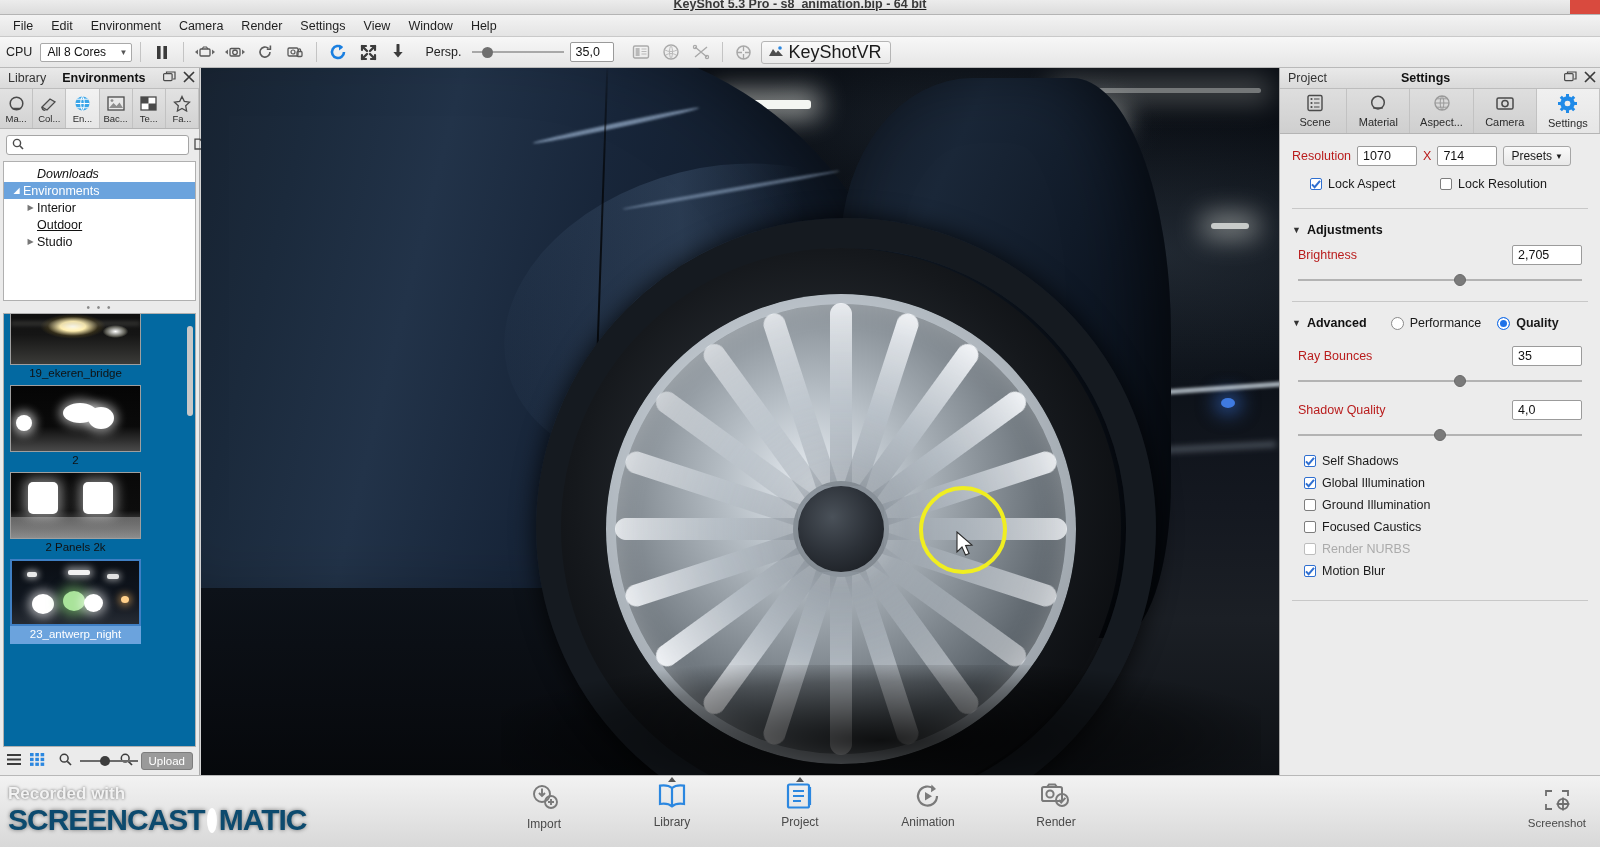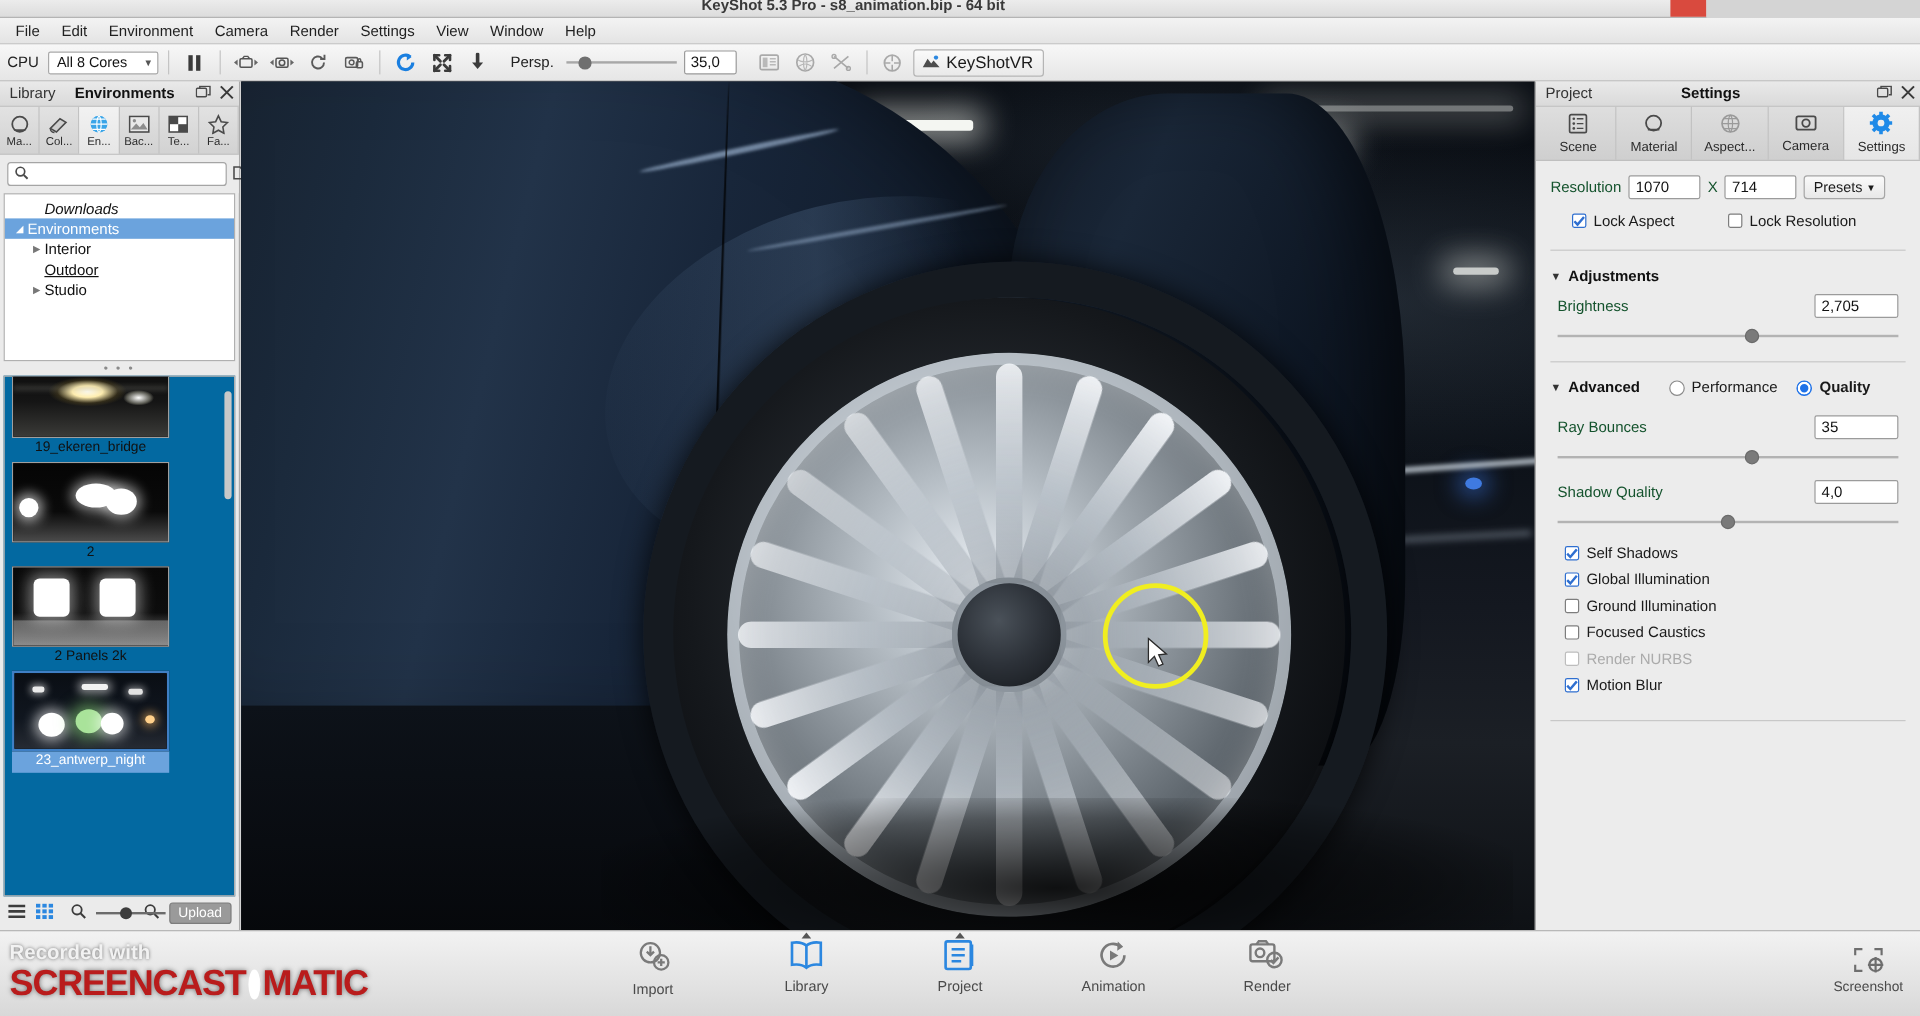"KeyShot 5.3 Pro - s8_animation.bip" .titlebar { text-decoration: none -> underline; width: 1422px -> 1600px }
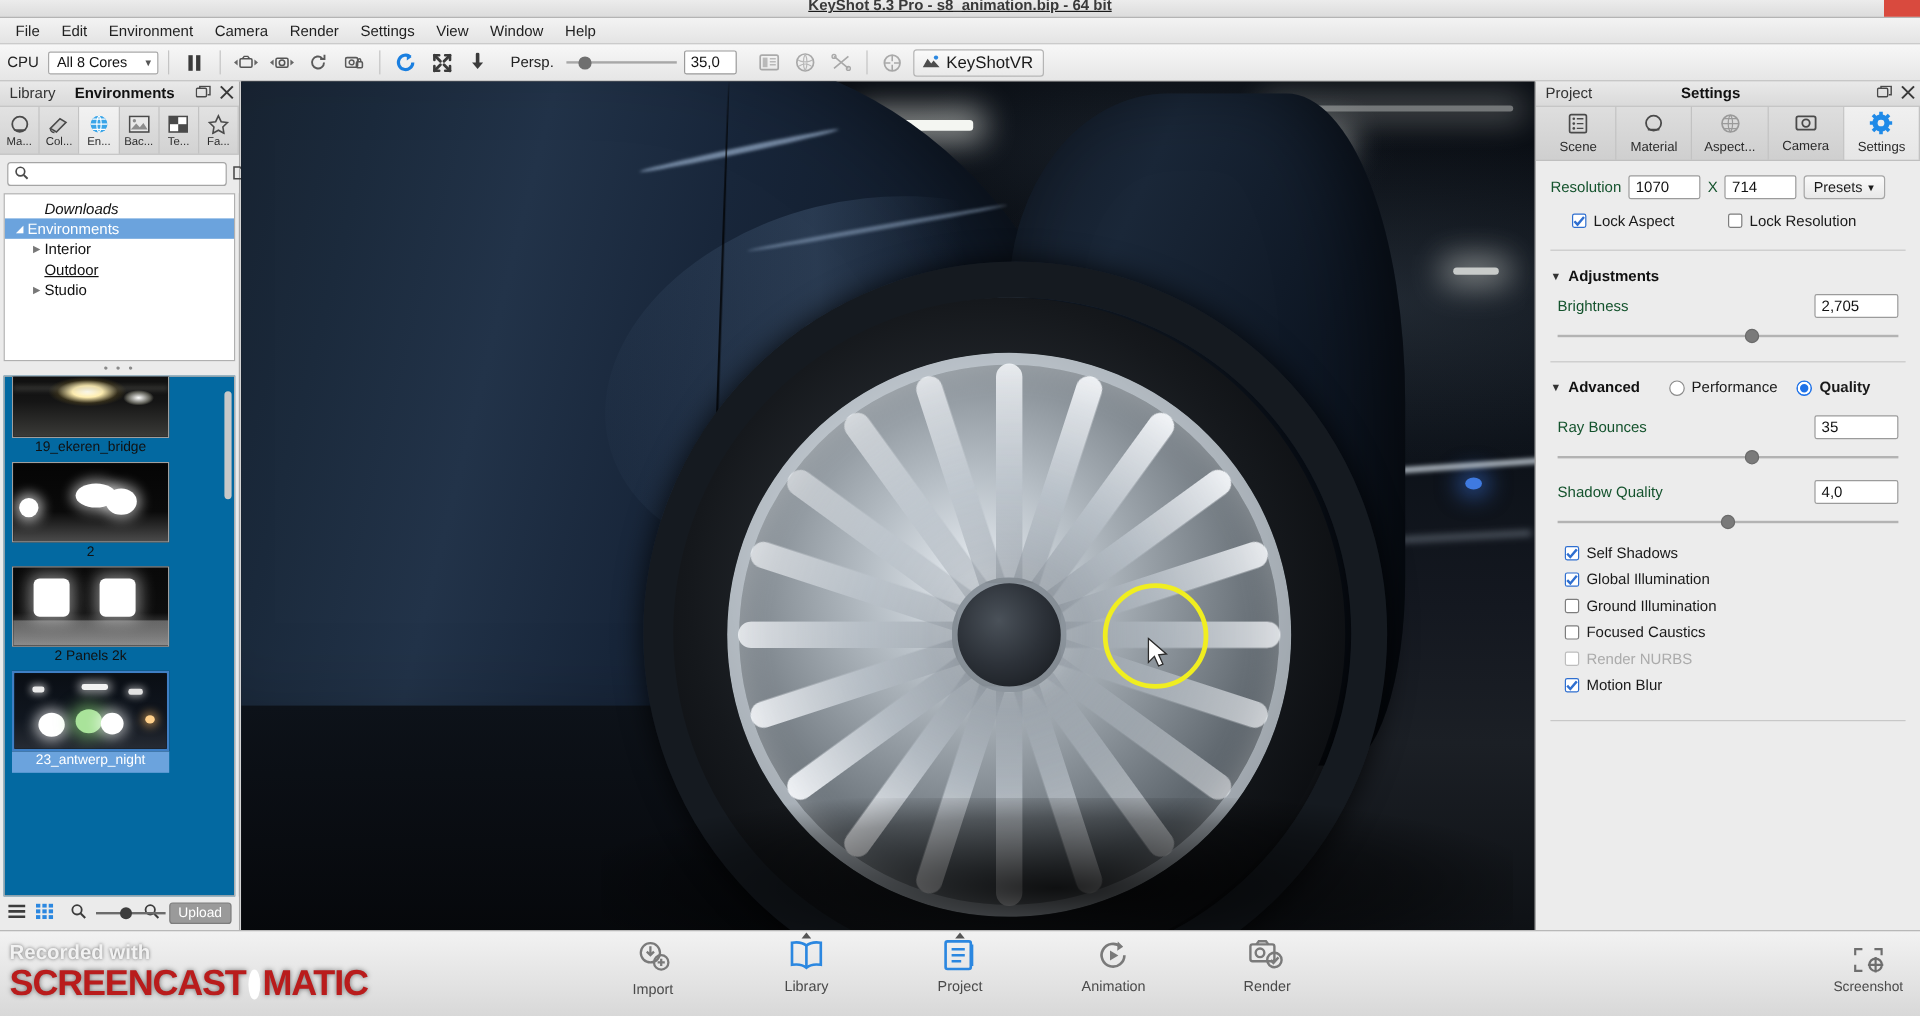"KeyShotVR" .vr-btn { font-size: 14px -> 18px }
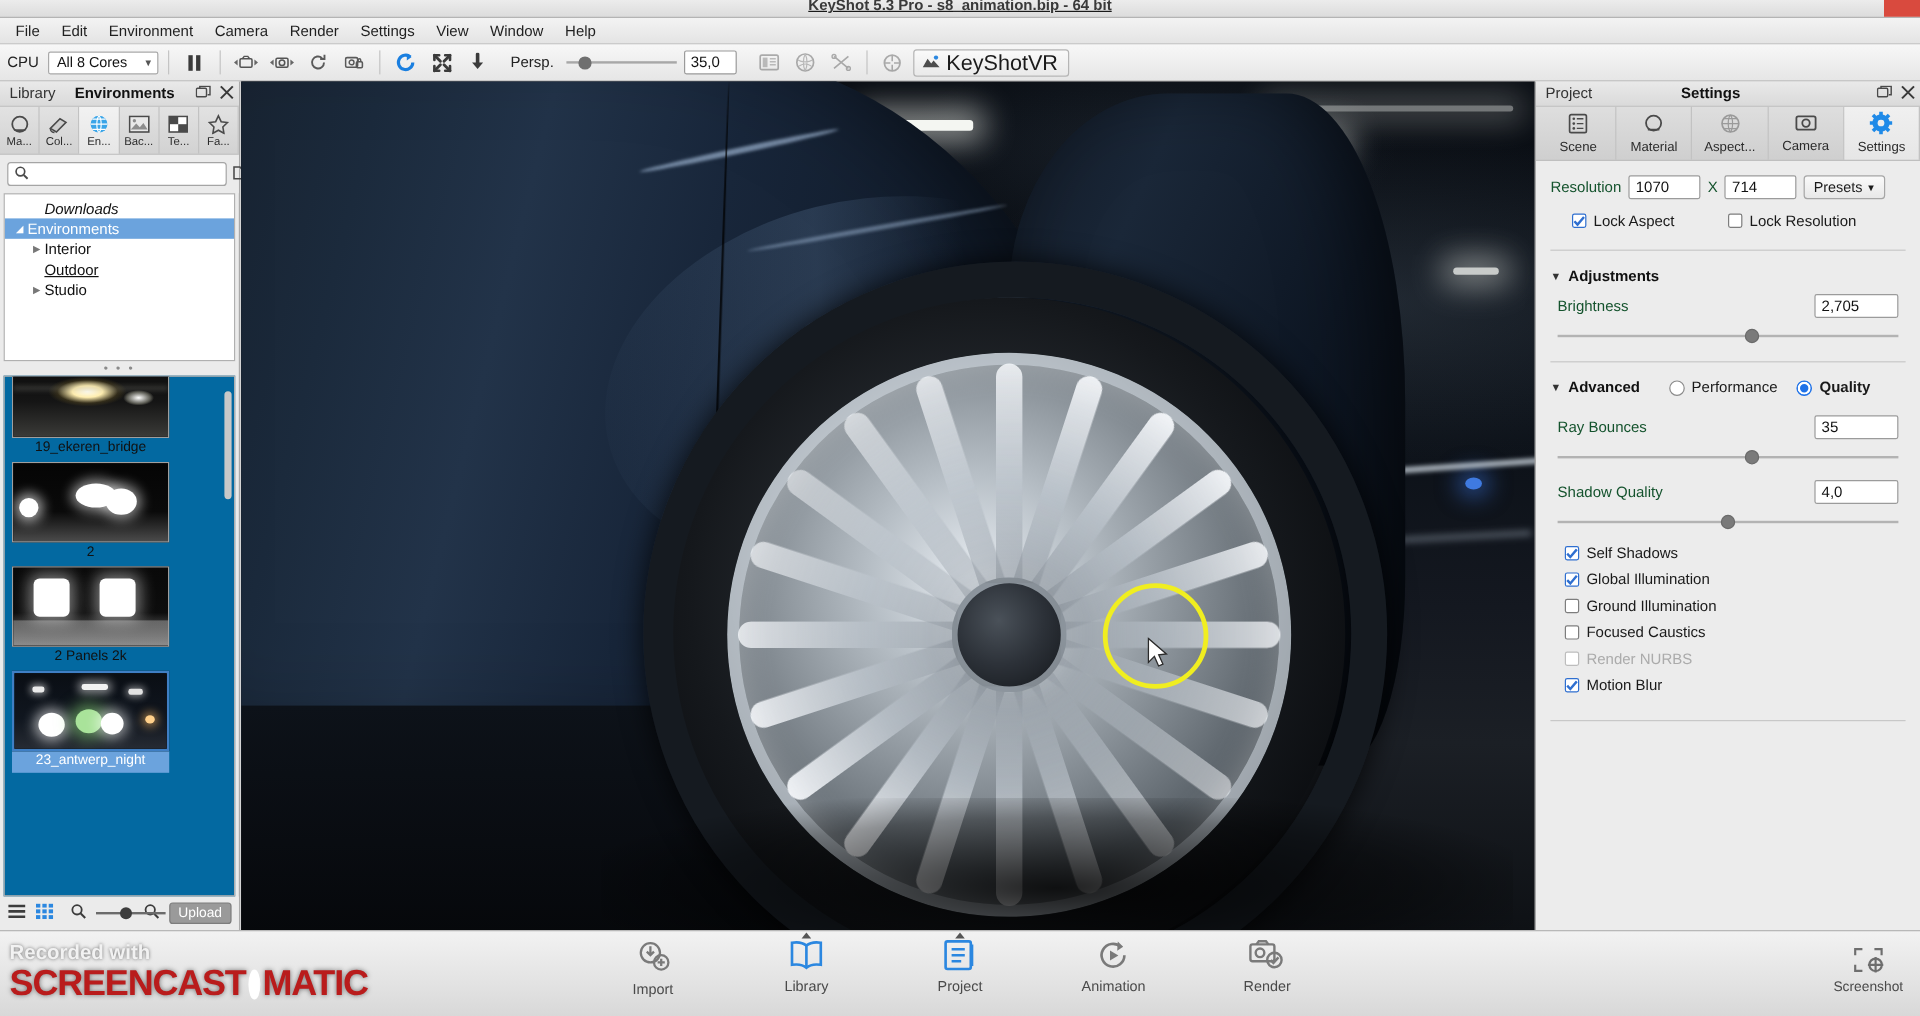"Resolution" .lbl { color: #14532d -> #b91c1c }
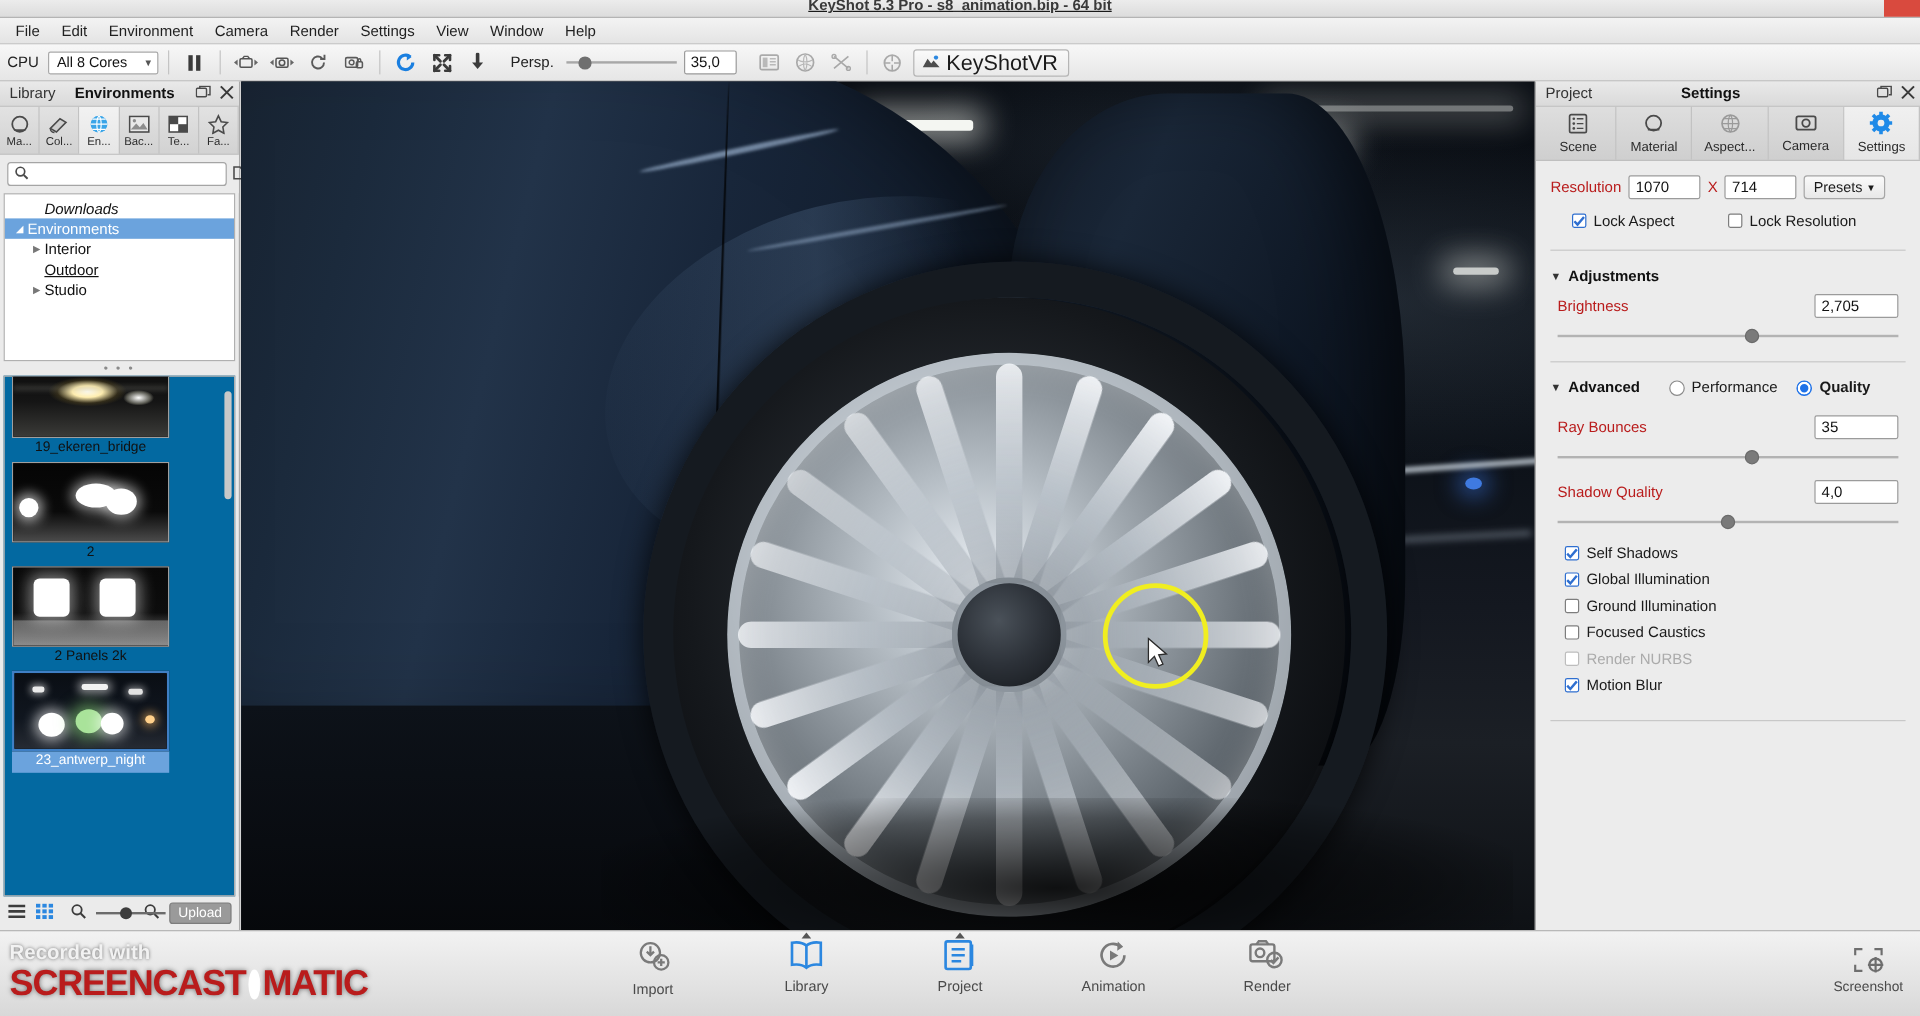"SCREENCAST" .wm2 { color: #b91c1c -> #0c4a6e }
